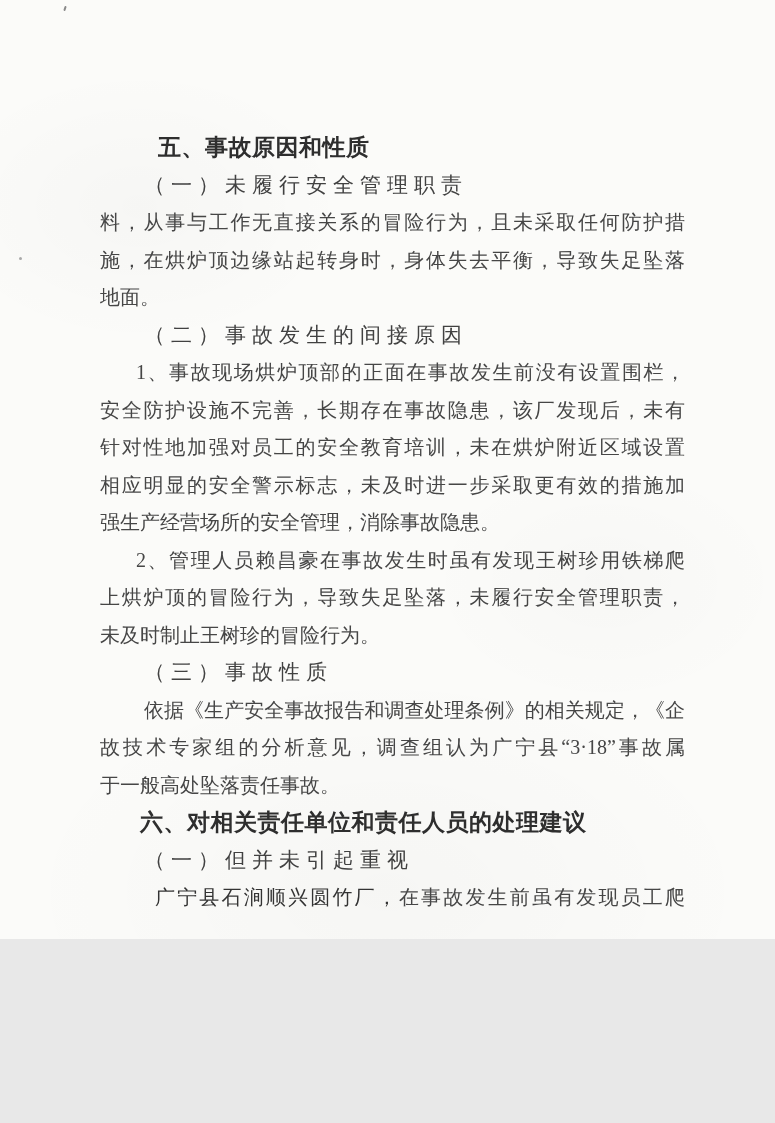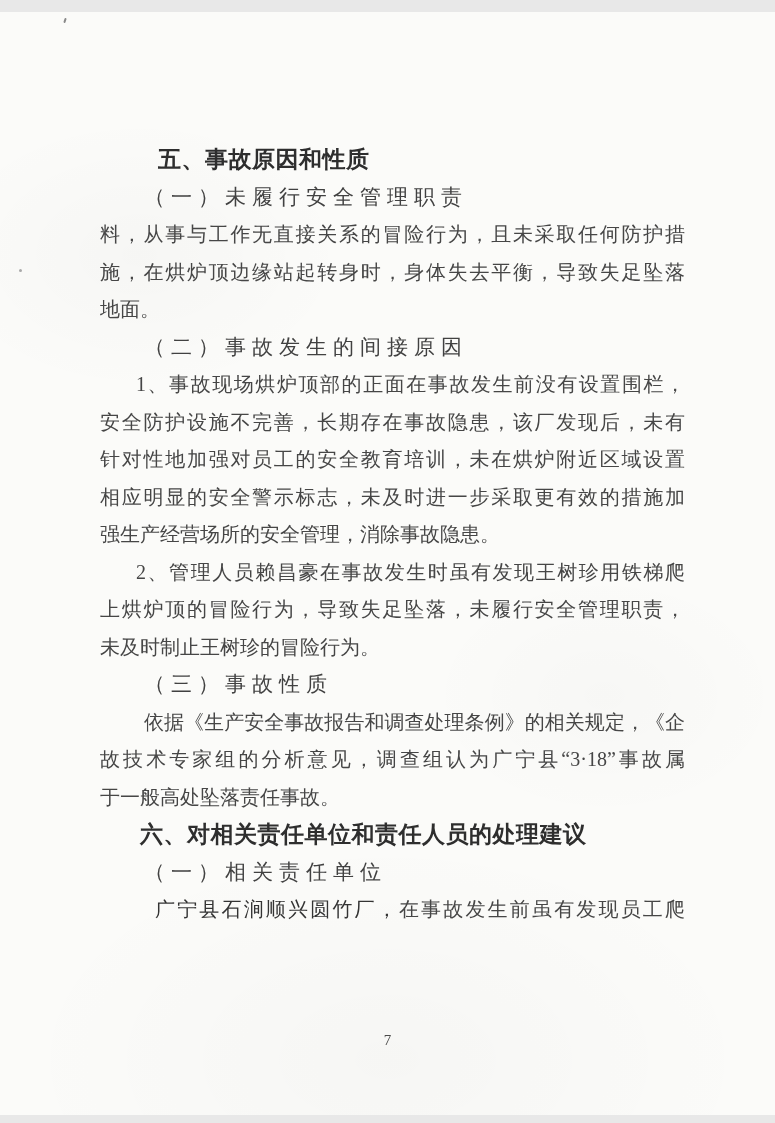"五、事故原因和性质" .page { height: 1103px -> 939px; margin: 12px auto -> 0 auto }
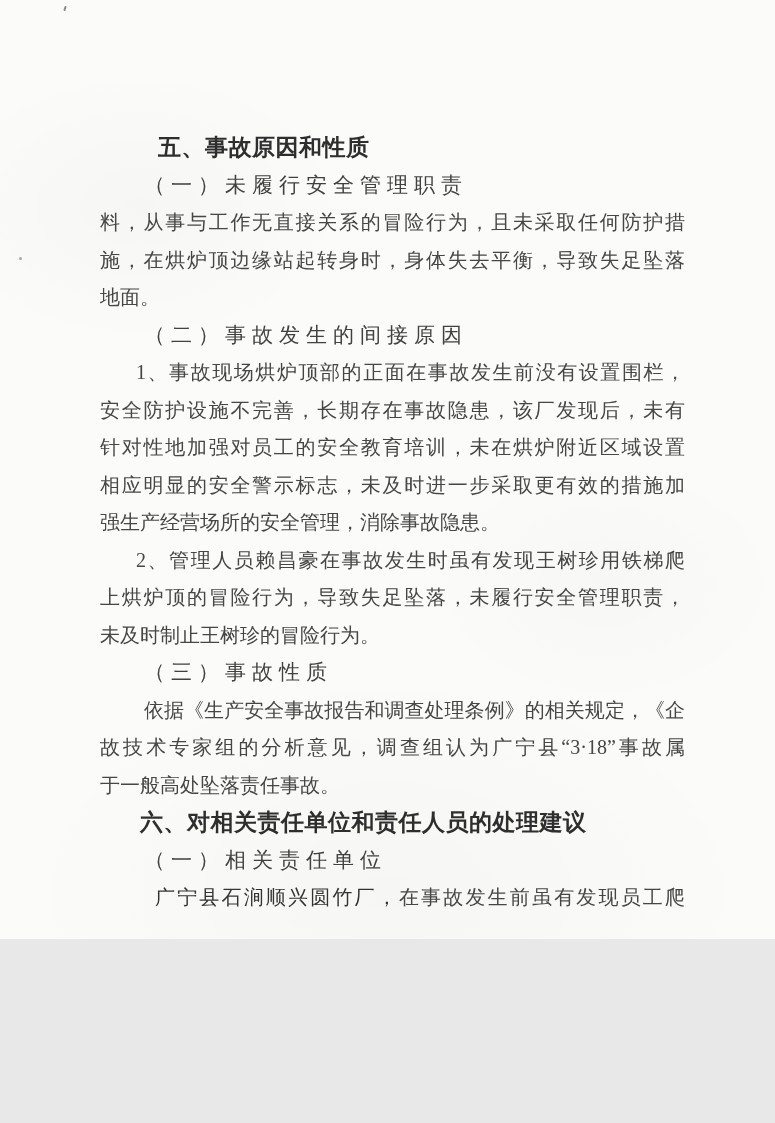"（一）相关责任单位" div.line { text: 相关责任单位 -> 但并未引起重视 }
